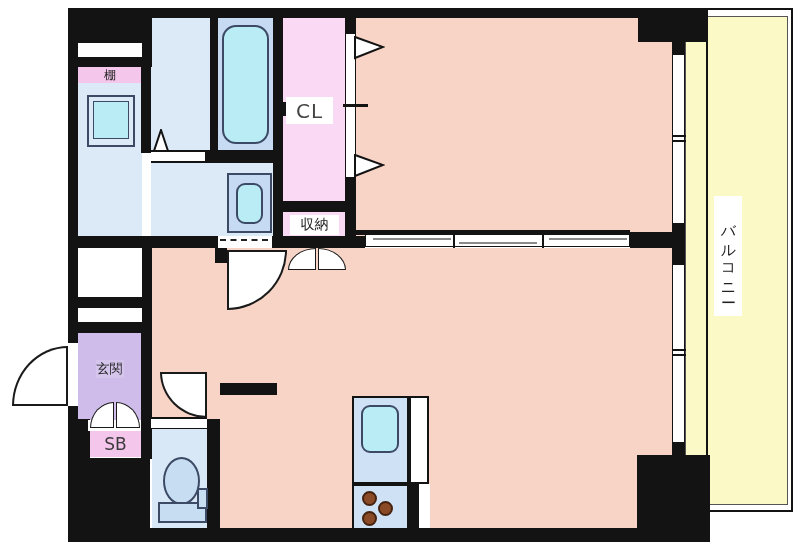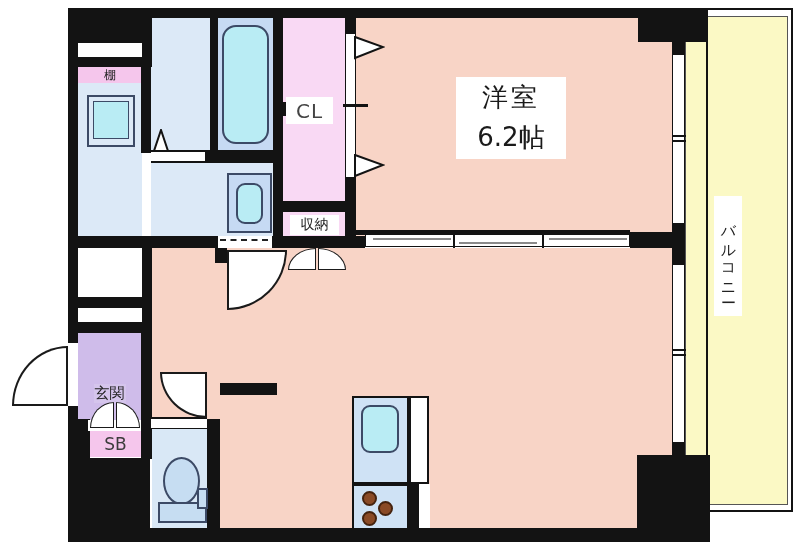"洋室" div.a { html: <div> <div>洋室</div> <div>6.2帖</div> </div> -> none }
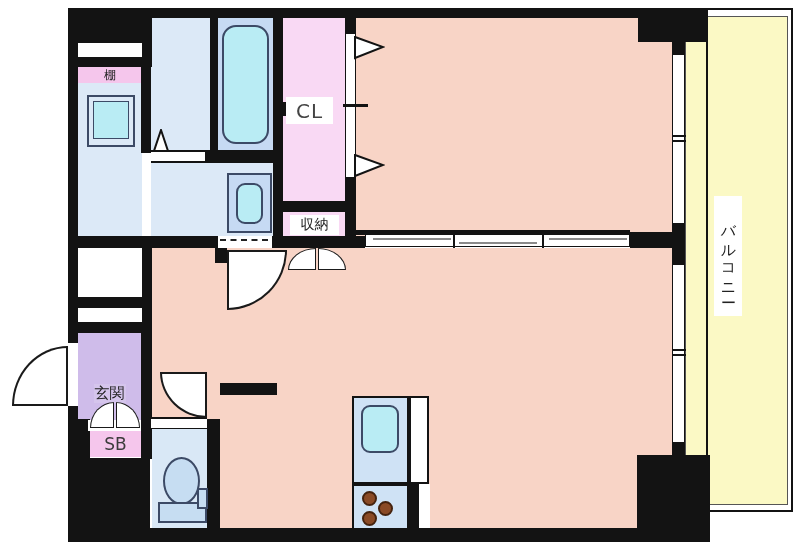"玄関" div.a { font-size: 15px -> 13px; margin-top: 24px -> none }
